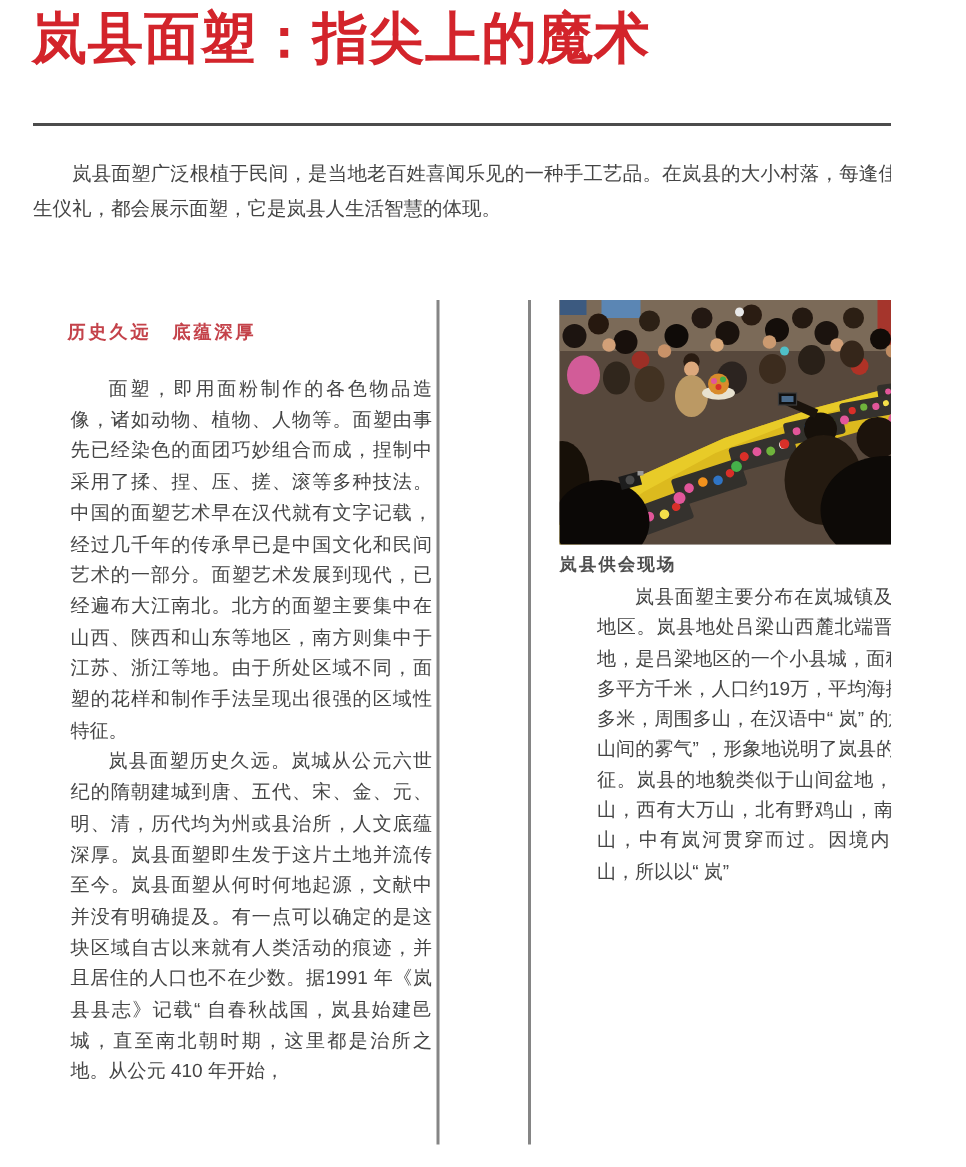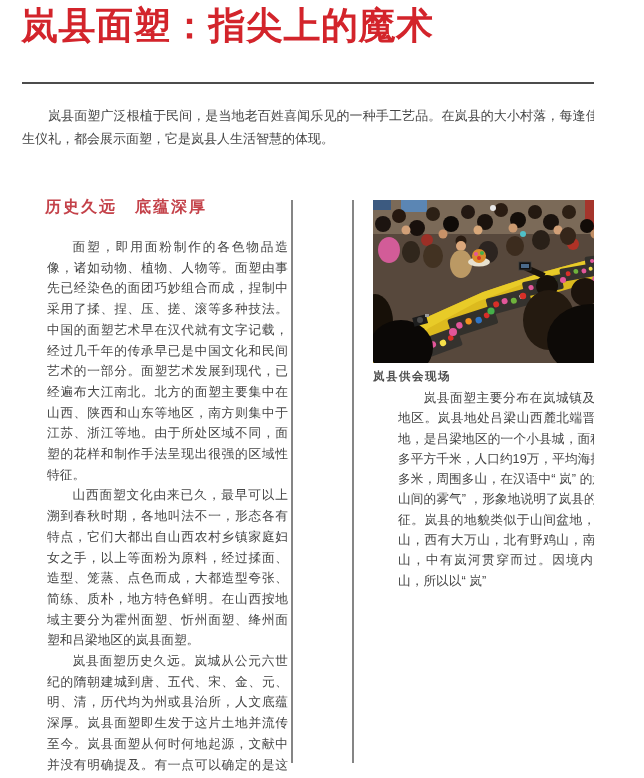"历史久远 底蕴深厚" .section-heading { font-size: 16px -> 12px; margin: 0 0 19px 23px -> 16px 0 19px 23px }
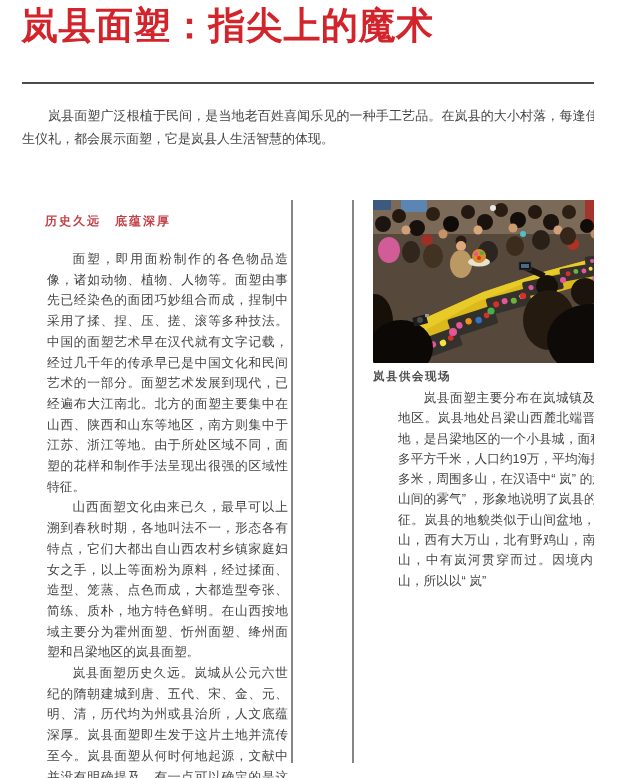"山西面塑文化由来已久，最早可以上溯到春秋时期，各地叫法不一，形态各有特点，它们大" p.body { html: <p>山西面塑文化由来已久，最早可以上溯到春秋时期，各地叫法不一，形态各有特点，它们大都出自山西农村乡镇家庭妇女之手，以上等面粉为原料，经过揉面、造型、笼蒸、点色而成，大都造型夸张、简练、质朴，地方特色鲜明。在山西按地域主要分为霍州面塑、忻州面塑、绛州面塑和吕梁地区的岚县面塑。</p> -> none }
